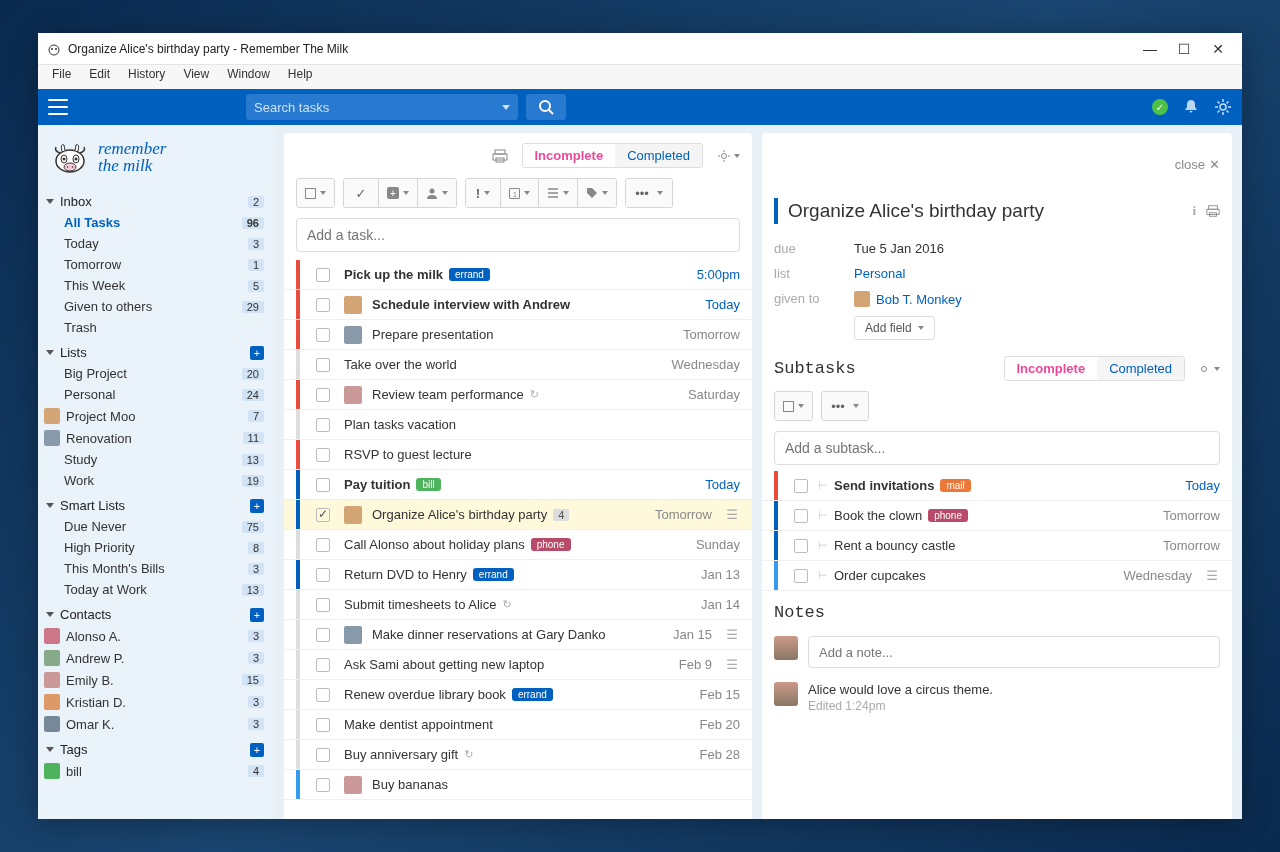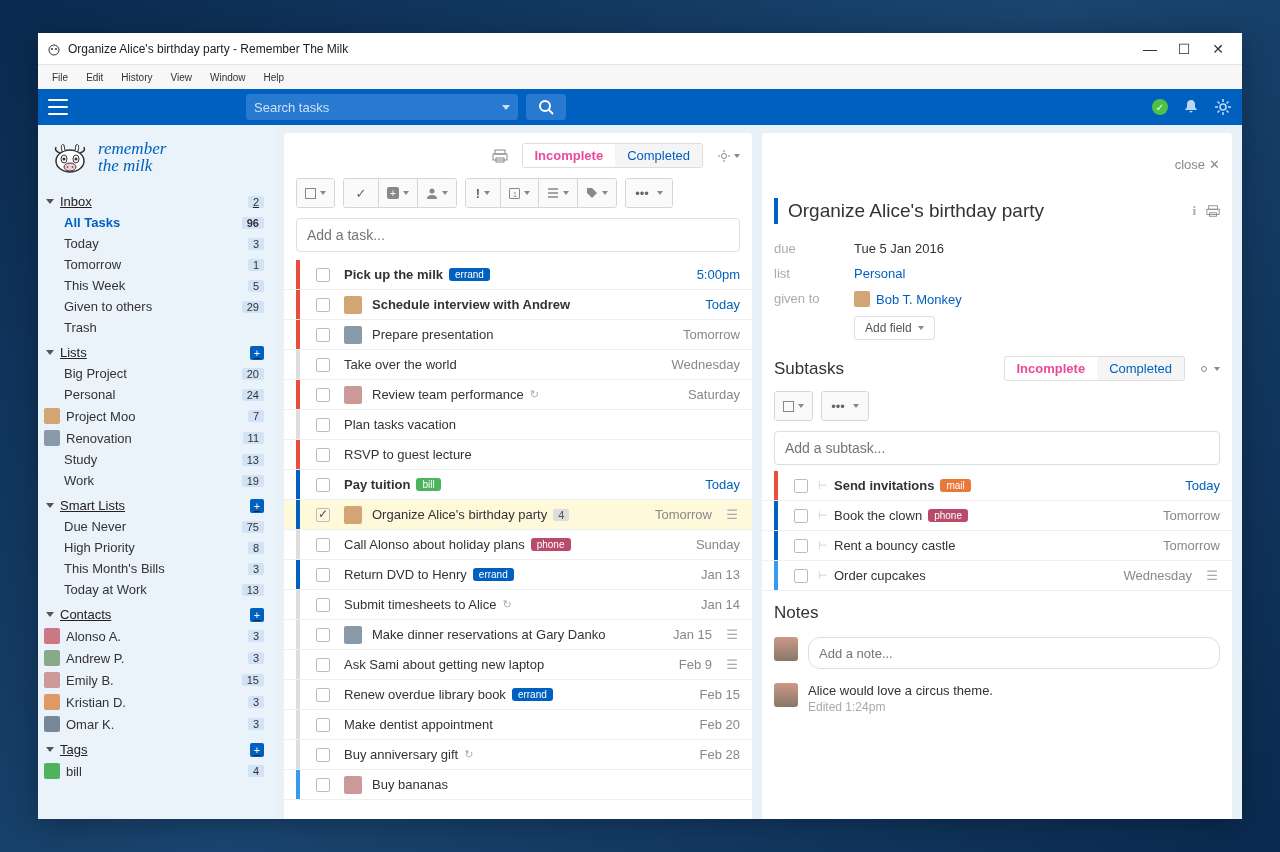"File" .menubar { align-items: center -> flex-start; font-size: 10px -> 12px }
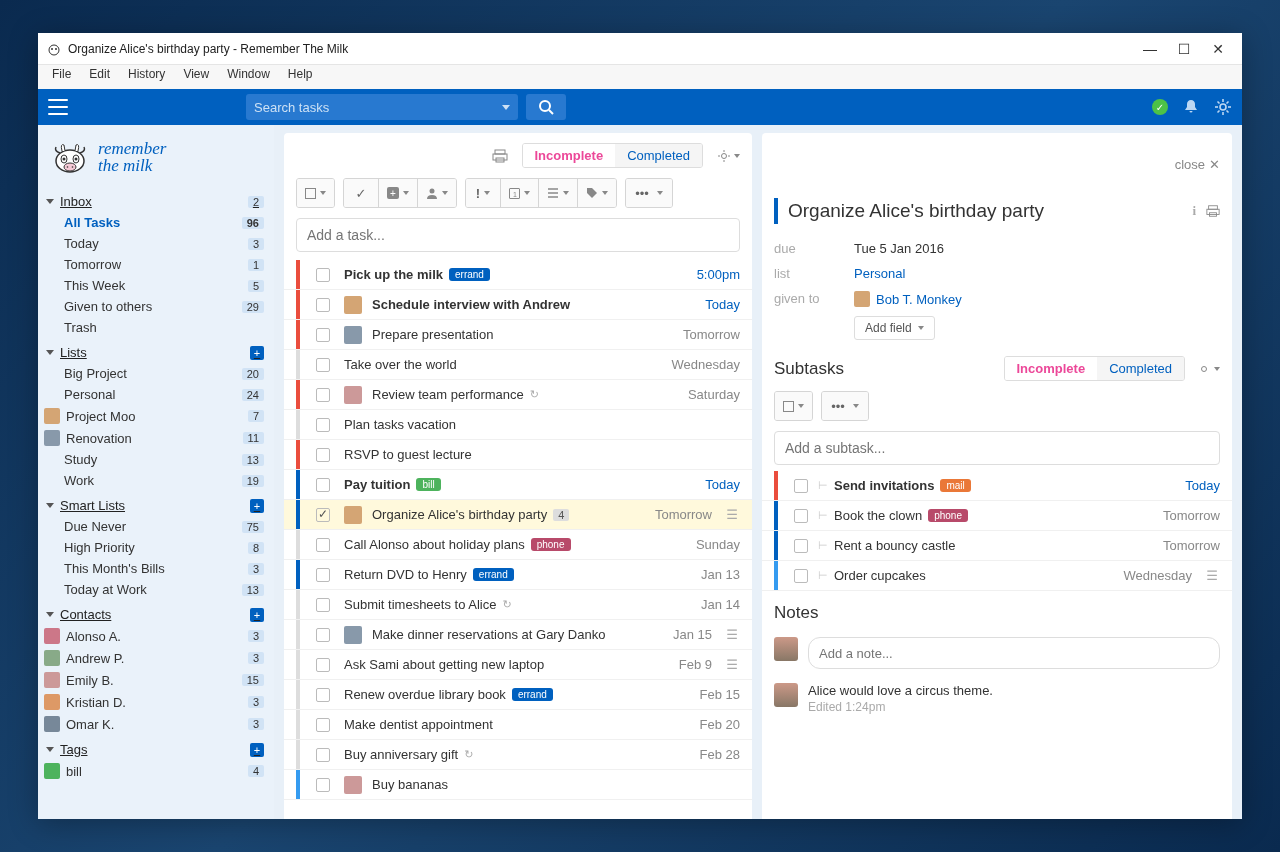"Inbox" .side-header { text-decoration: underline -> none }
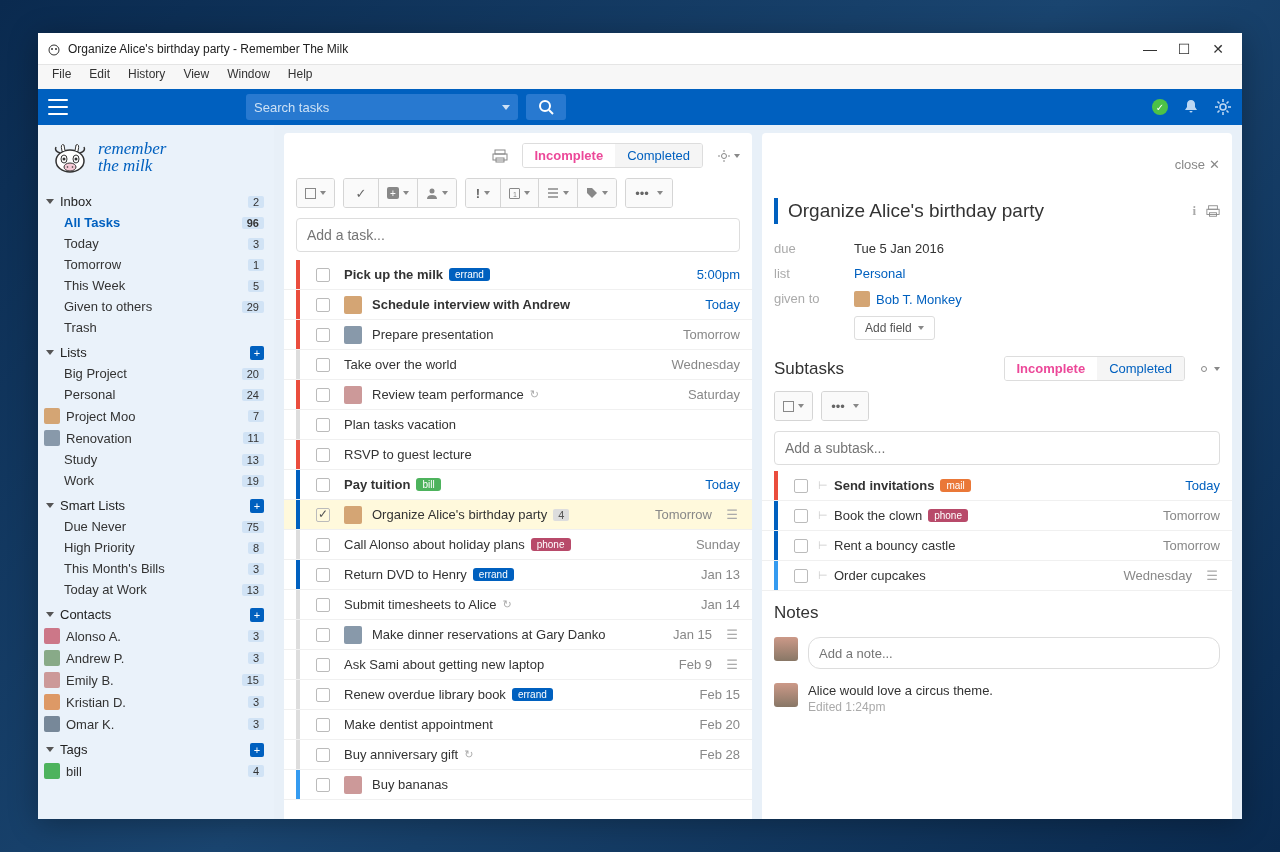"Subtasks" .section-title { font-family: none -> Liberation Mono, monospace }
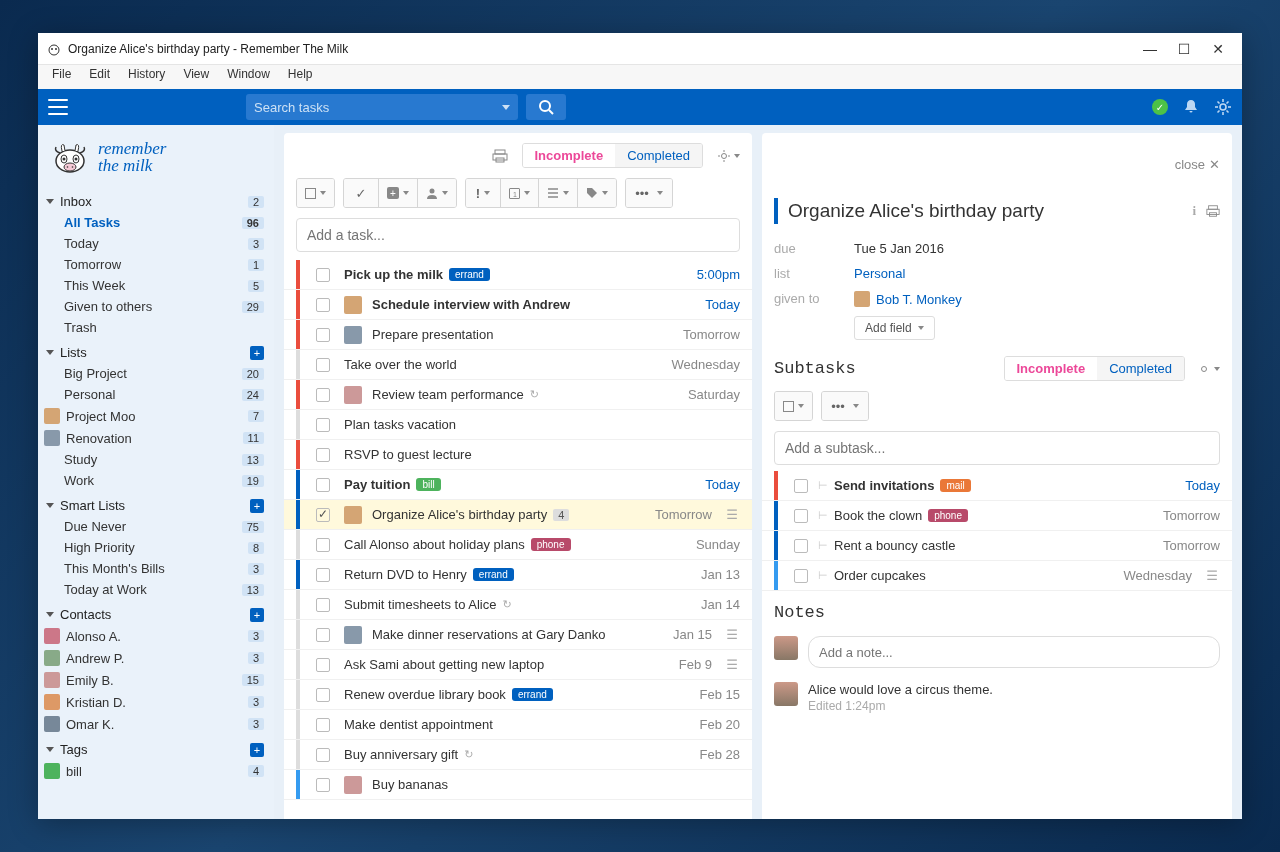"Add a note..." .note-input { border-radius: 12px -> 4px }
